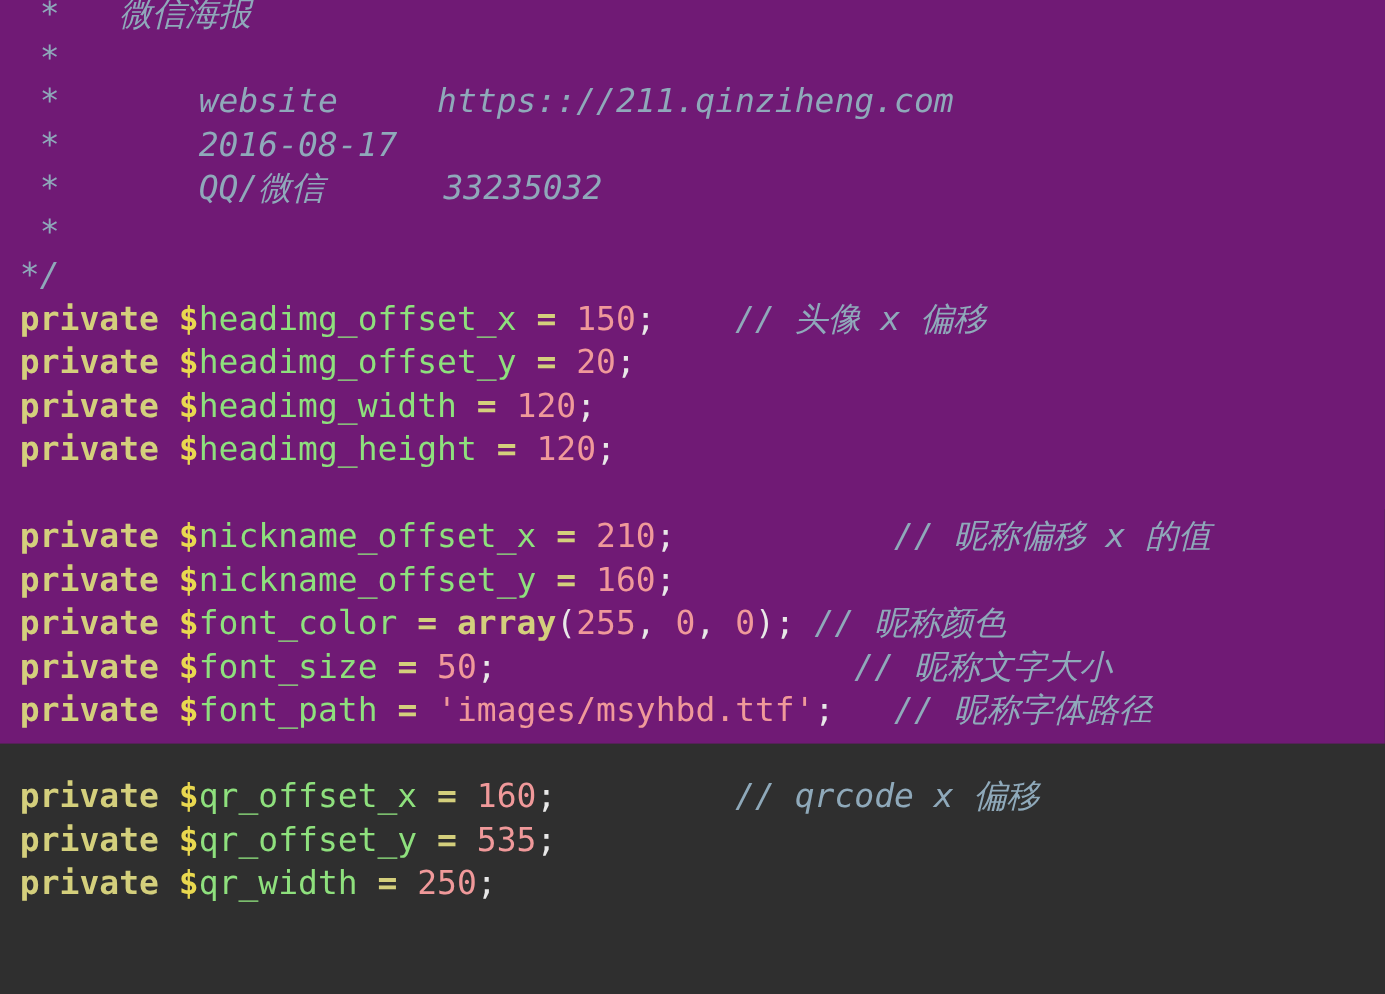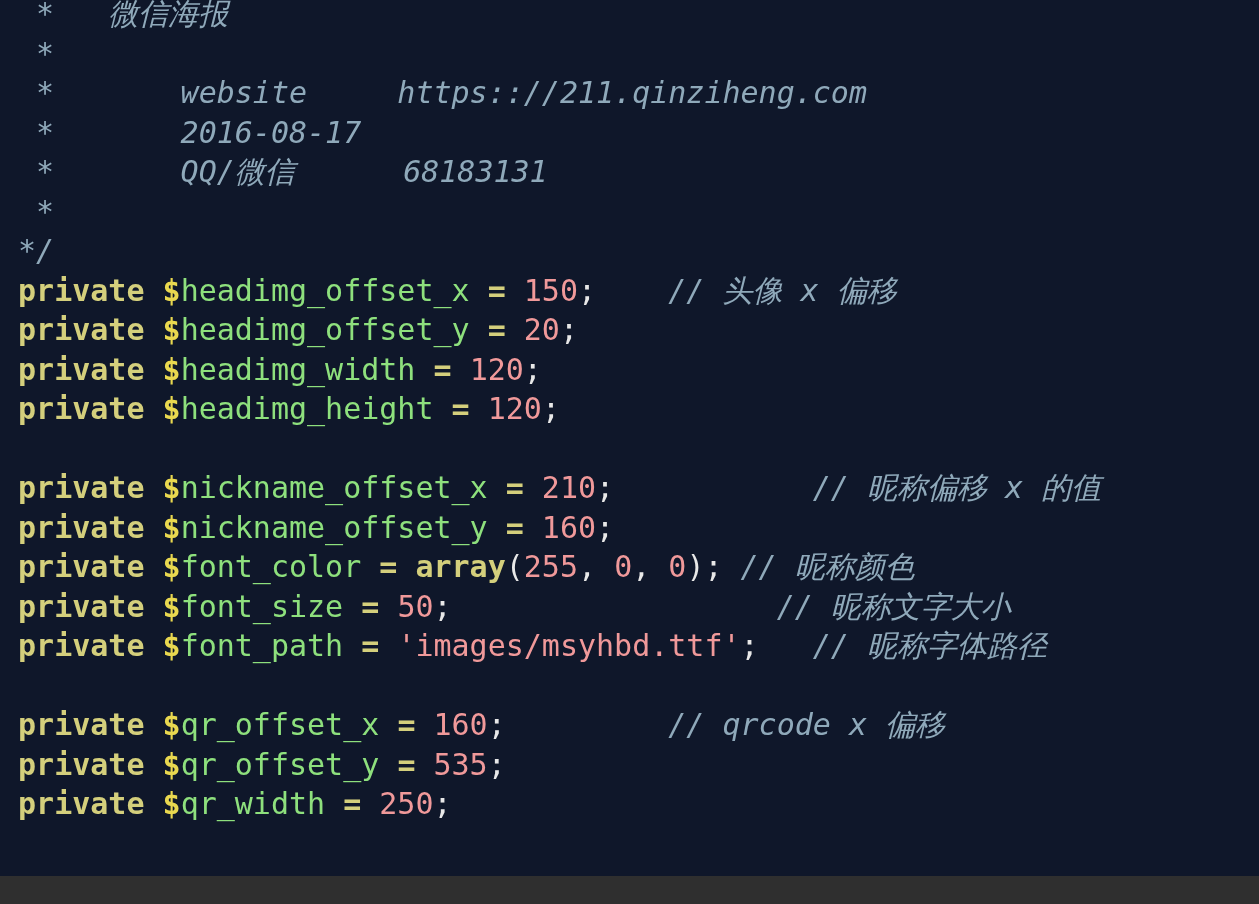"* 微信海报" #editor { background: #0f172a -> #701a75; height: 876px -> 676px }
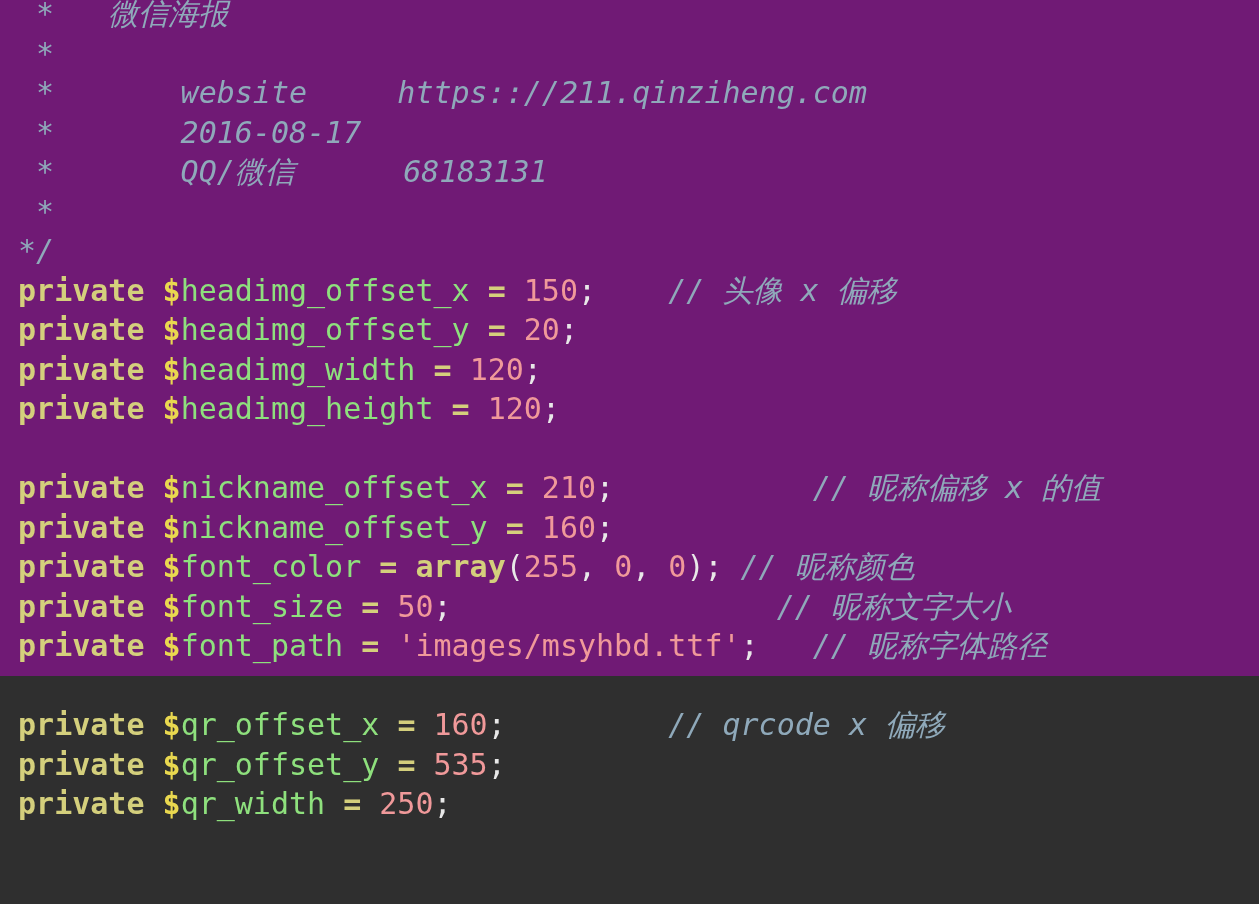"* QQ/微信 68183131" span.tok { text: 68183131 -> 33235032 }
